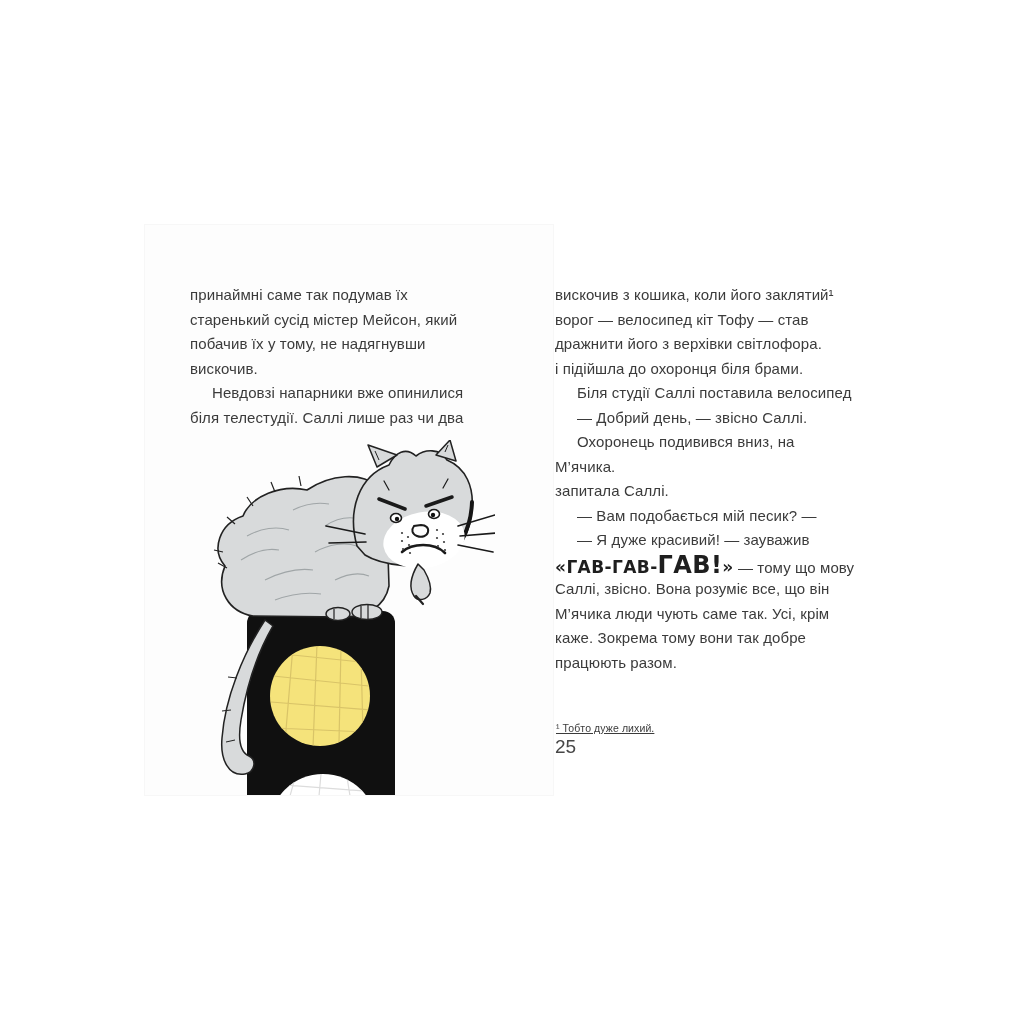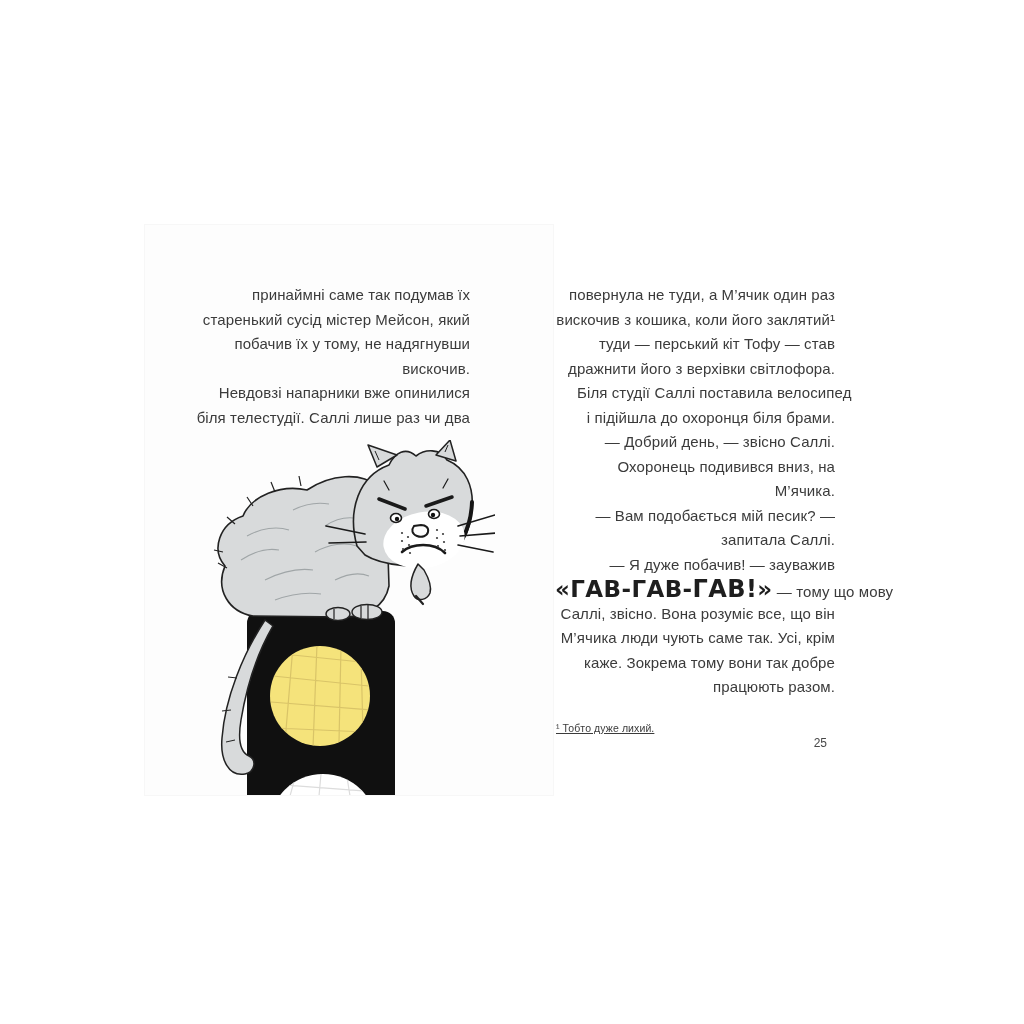"принаймні саме так подумав їх" .text-col { text-align: right -> none }
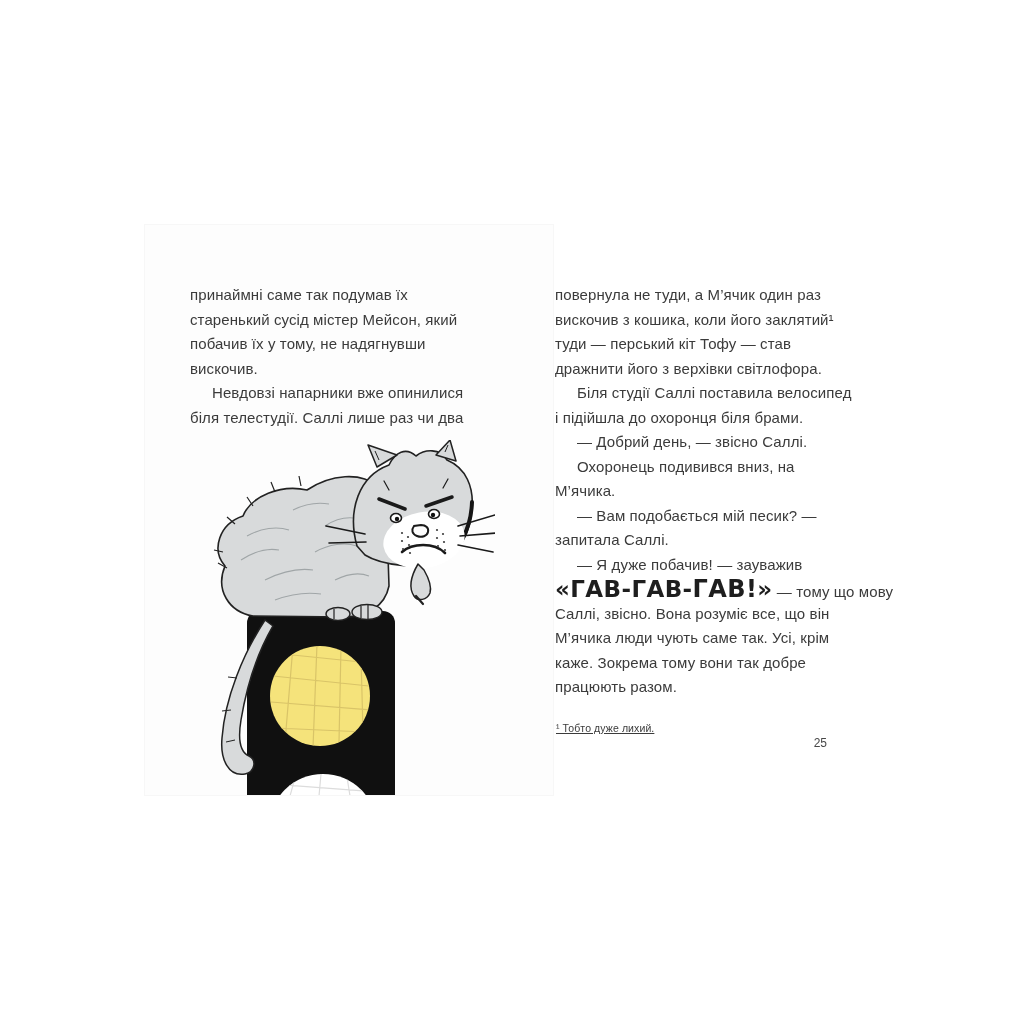"повернула не туди, а М’ячик" div.line { html: <div>повернула не туди, а М’ячик один раз</div> -> none }
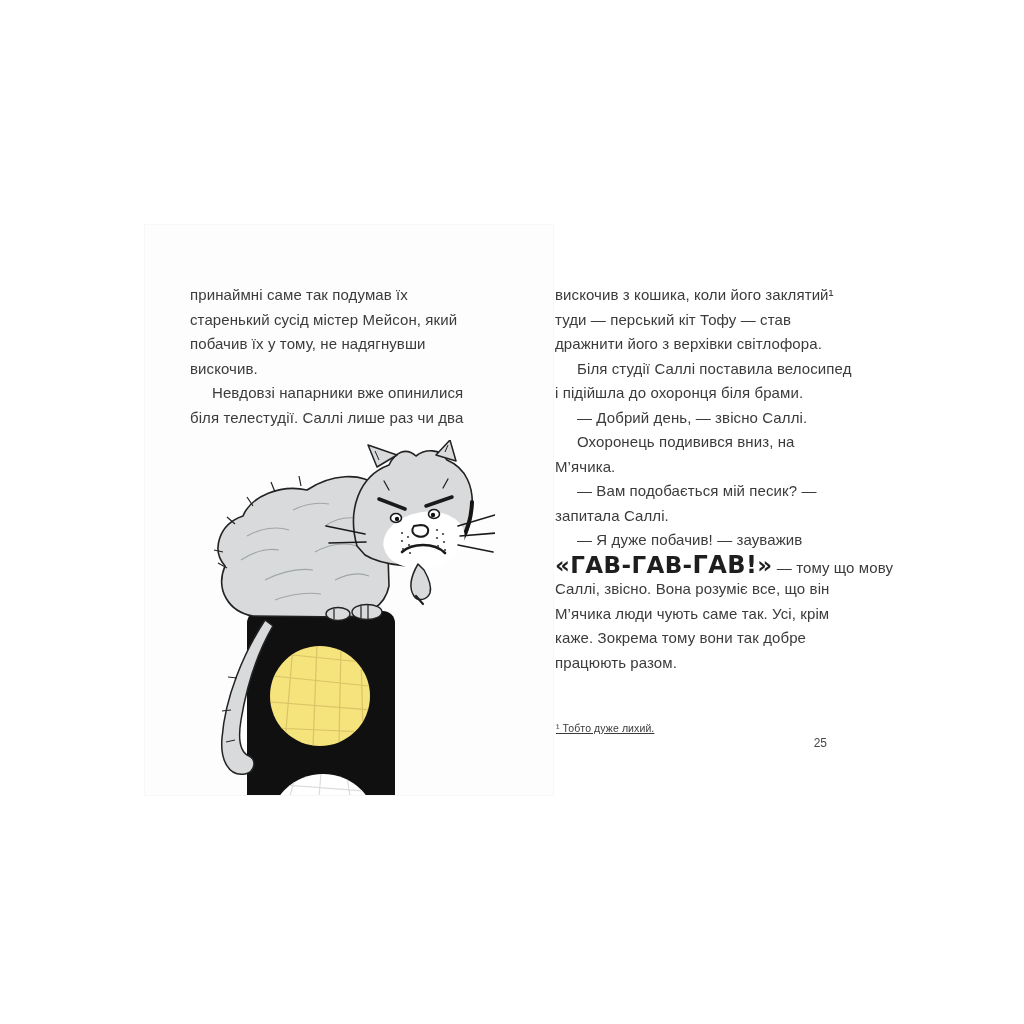"туди — перський кіт Тофу" div.line { text: туди — перський -> ворог — велосипед }
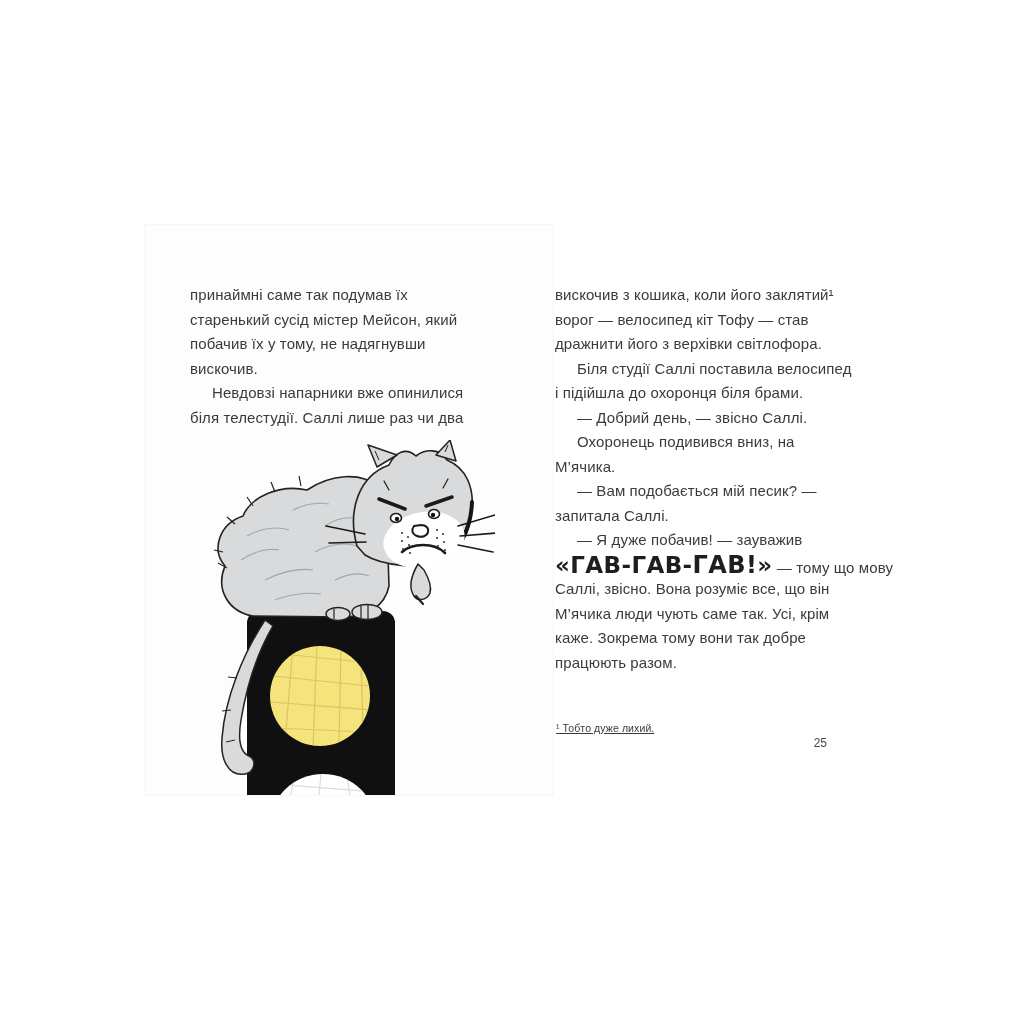"Біля студії Саллі поставила велосипед" div.line { order: before "і підійшла до охоронця біля" -> after "і підійшла до охоронця біля" }
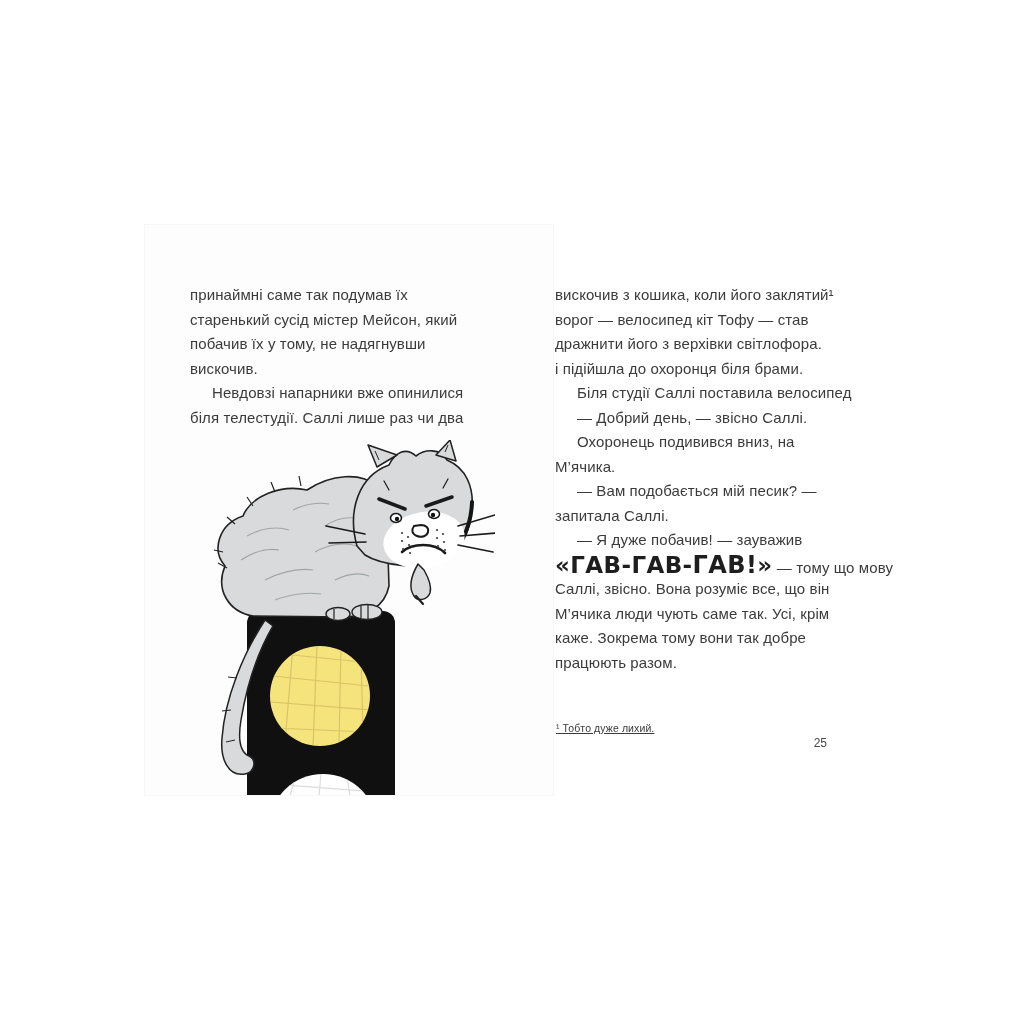"— Вам подобається мій песик?" div.line { order: before "запитала Саллі." -> after "запитала Саллі." }
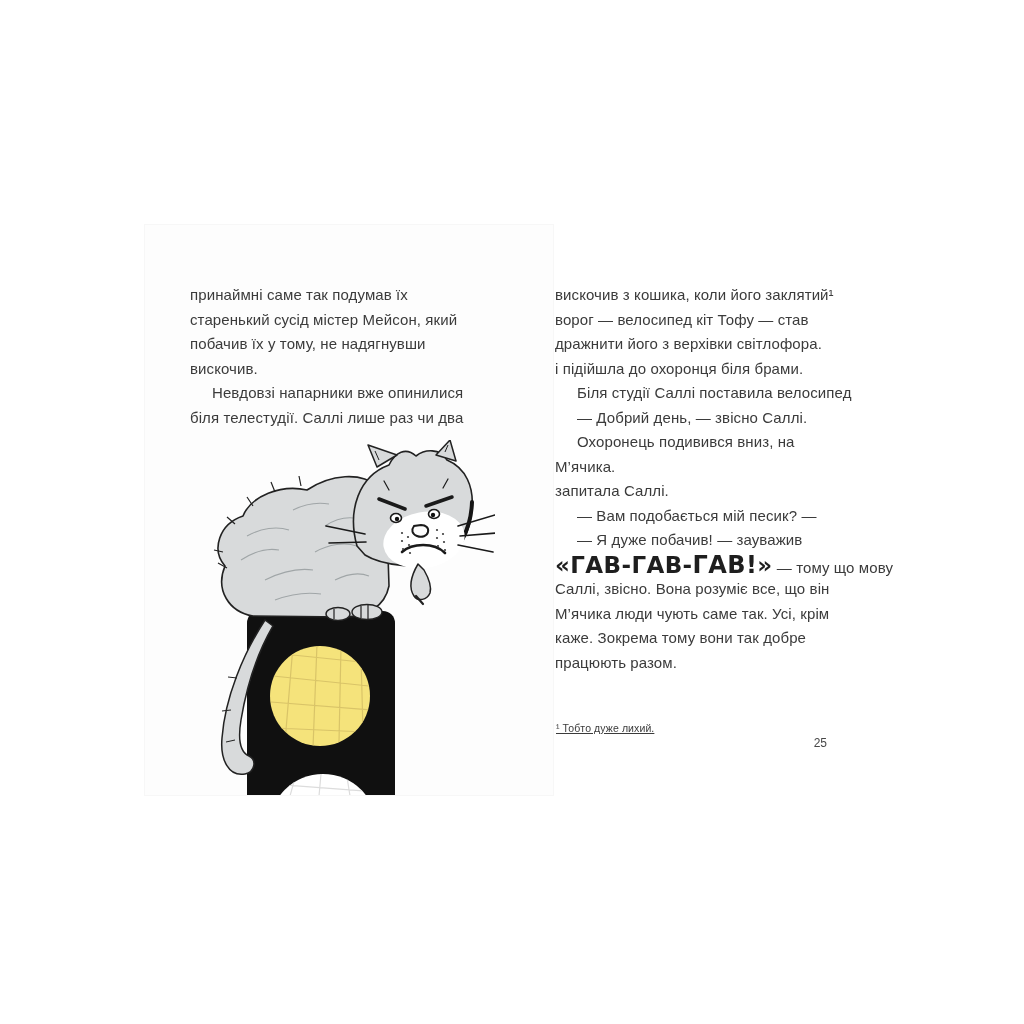"— Я дуже побачив! —" div.line { text: побачив -> красивий }
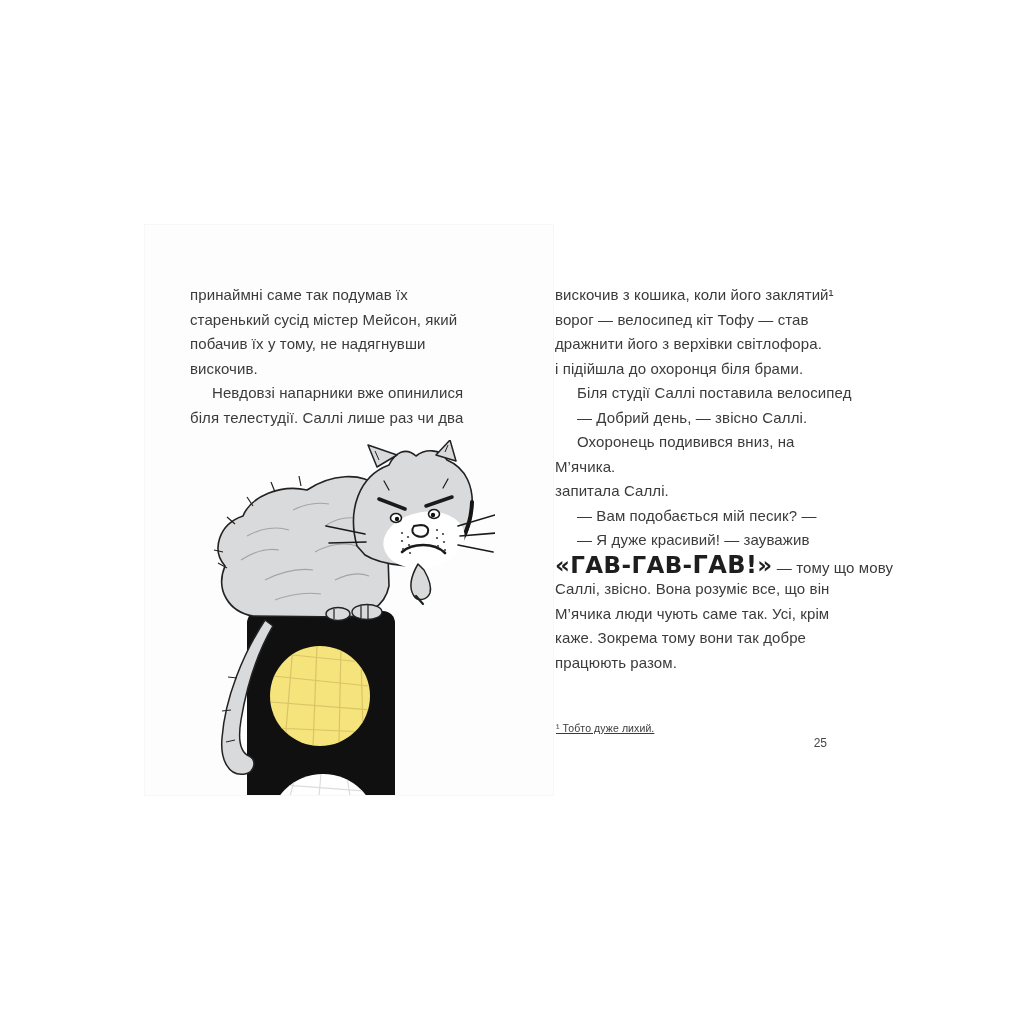"«ГАВ-ГАВ-" .comic { font-size: 23px -> 17px }
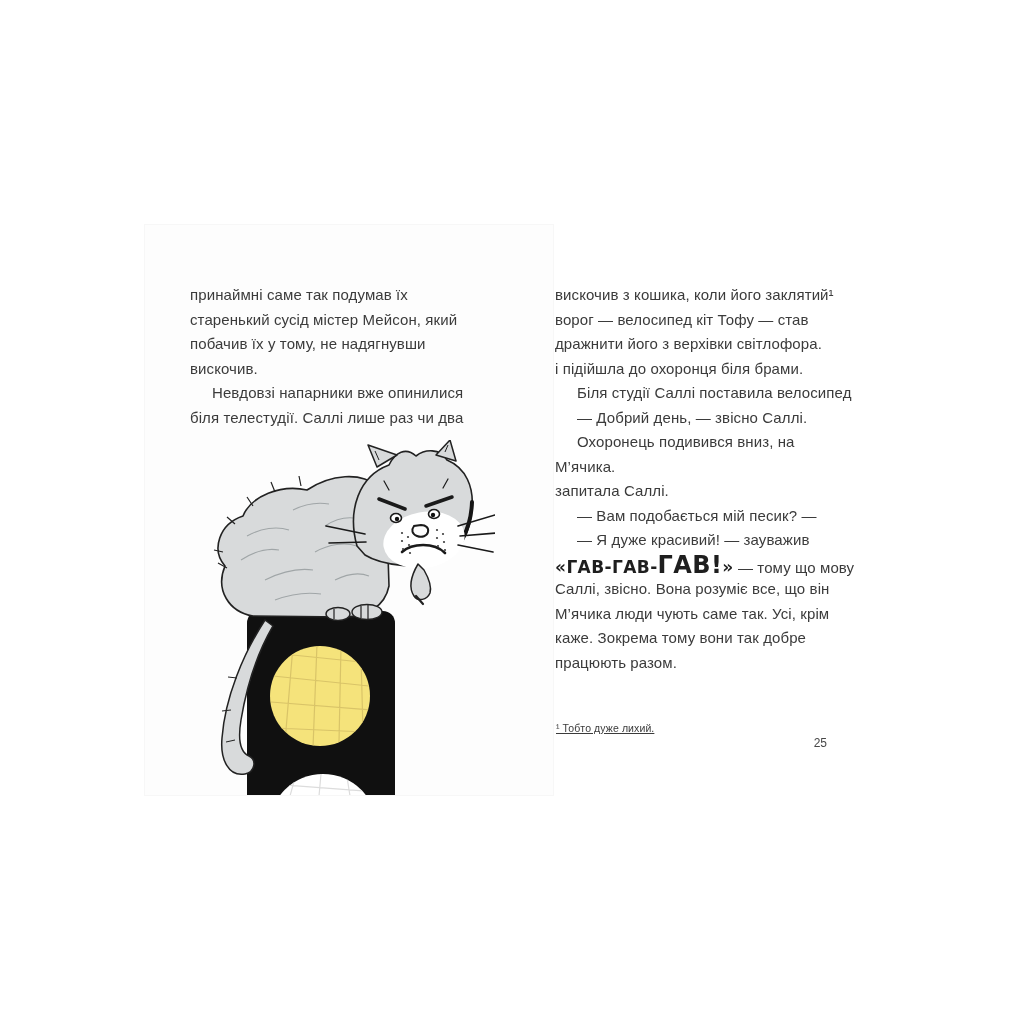"25" .page-number { font-size: 12px -> 19px; text-align: right -> left }
